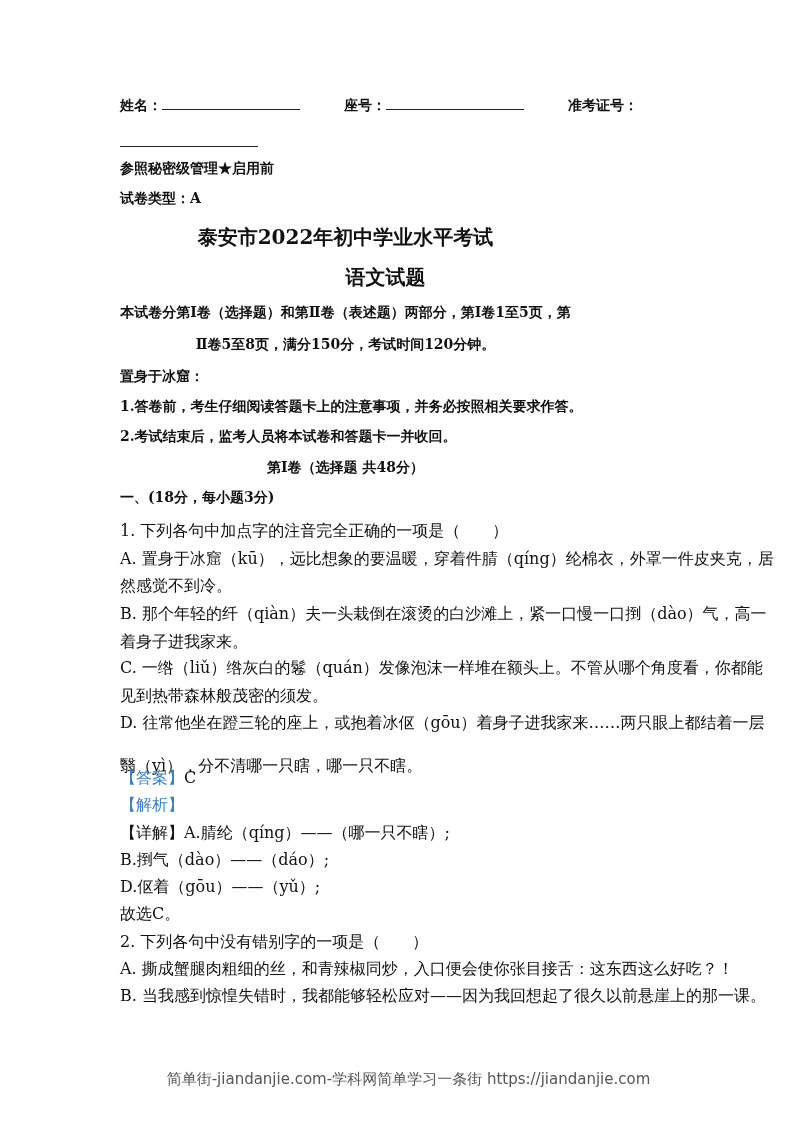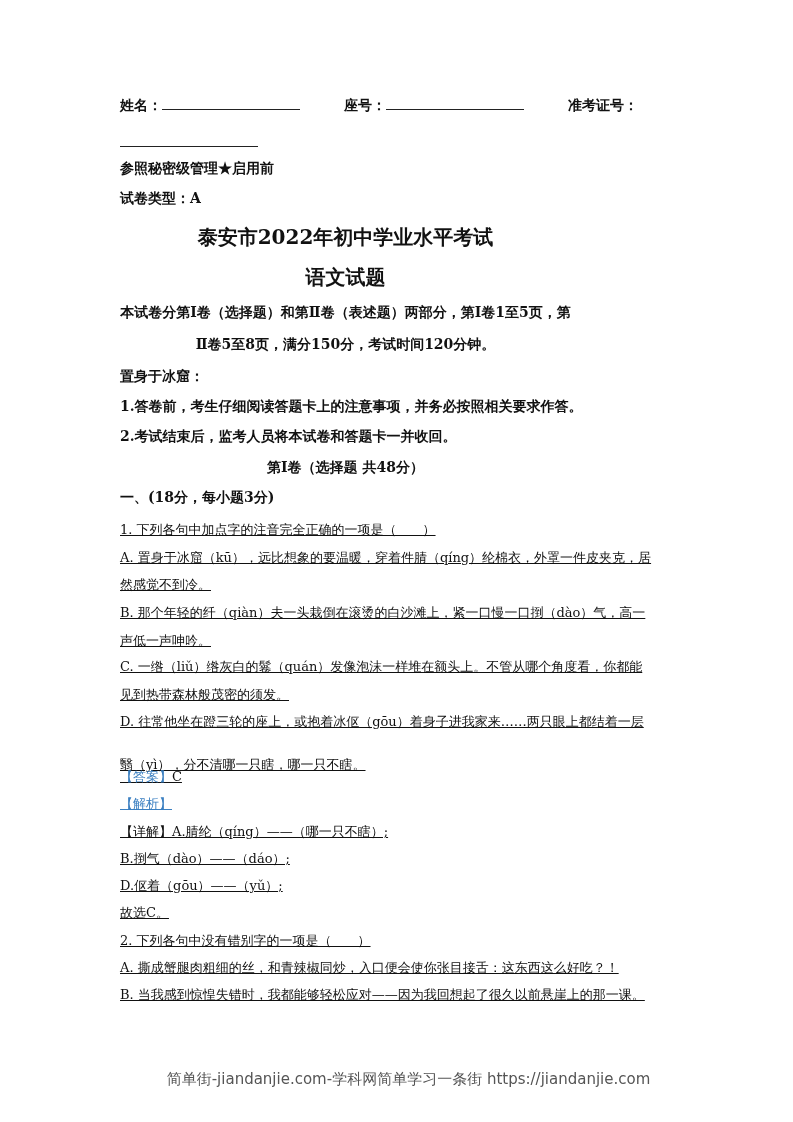"语文试题" .title2 { padding-left: none -> 40px }
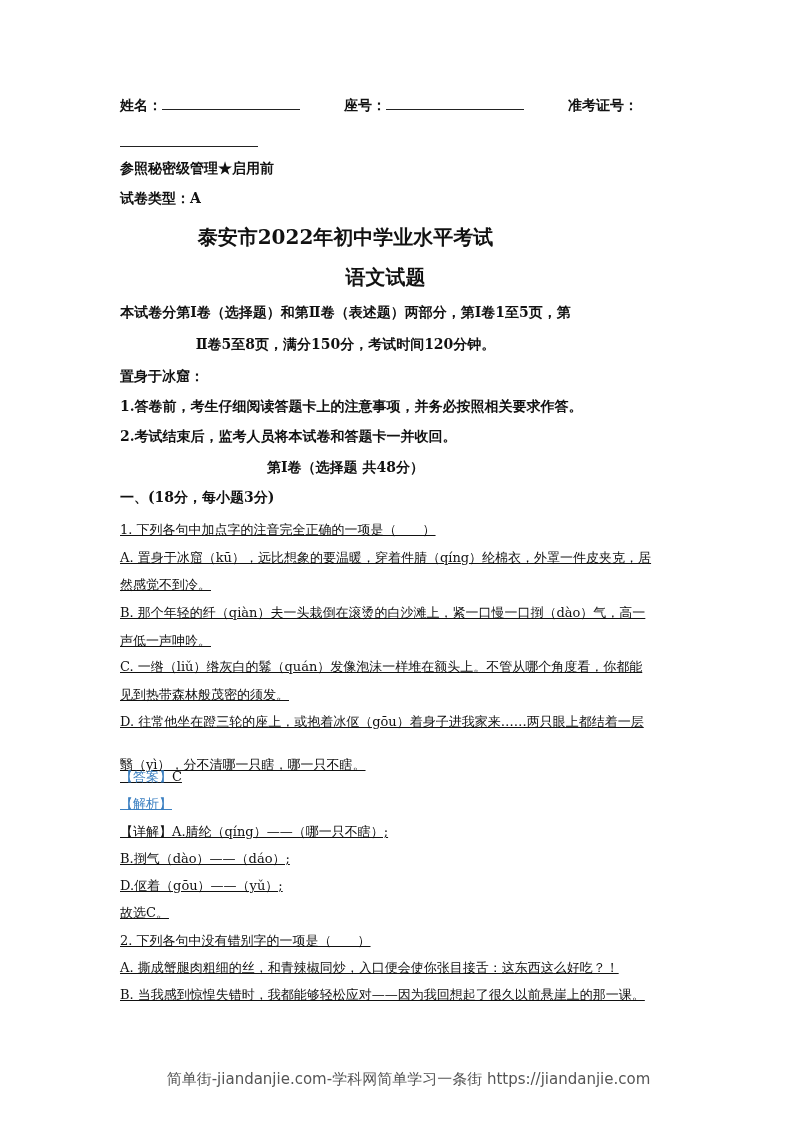"1. 下列各句中加点字的注音完全正确的一项是（ ）" .n13 { font-size: 13px -> 16px; text-decoration: underline -> none }
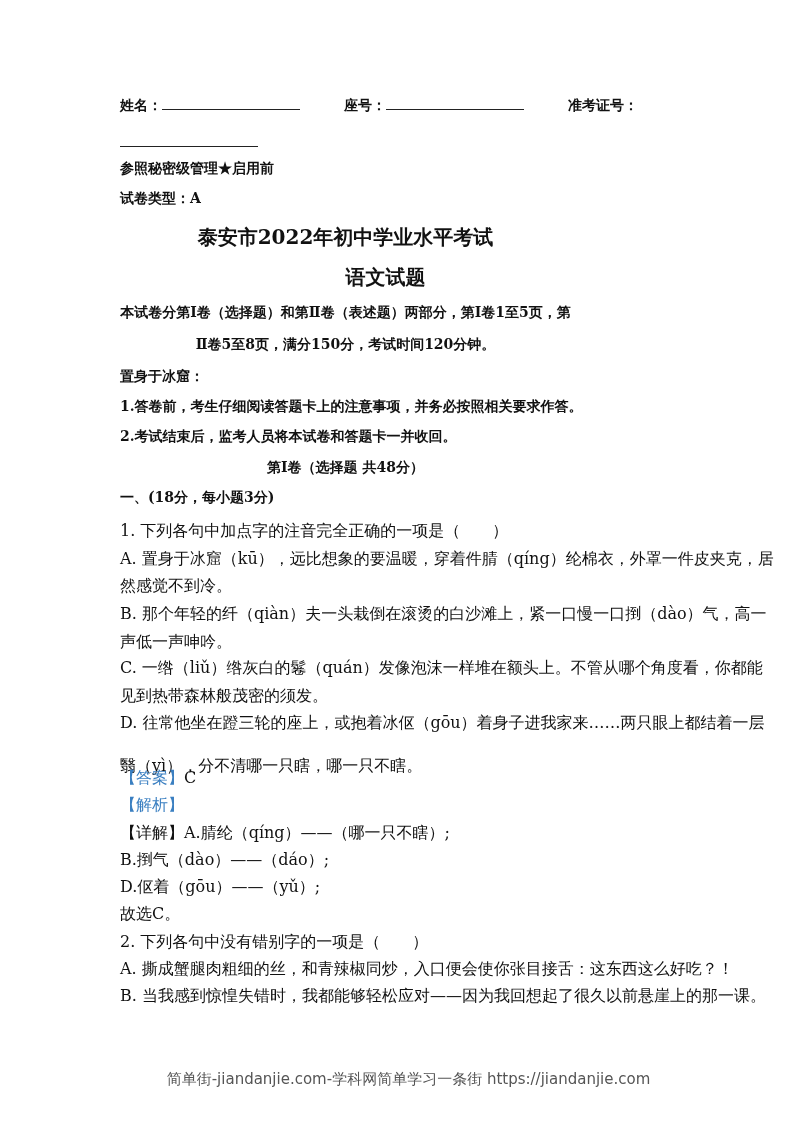"声低一声呻吟。" div.line { text: 声低一声呻吟 -> 着身子进我家来 }
